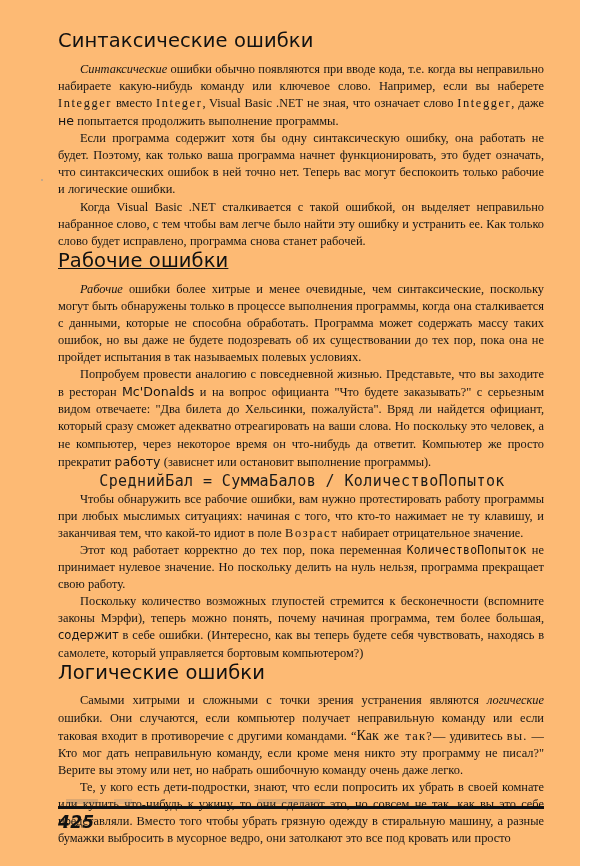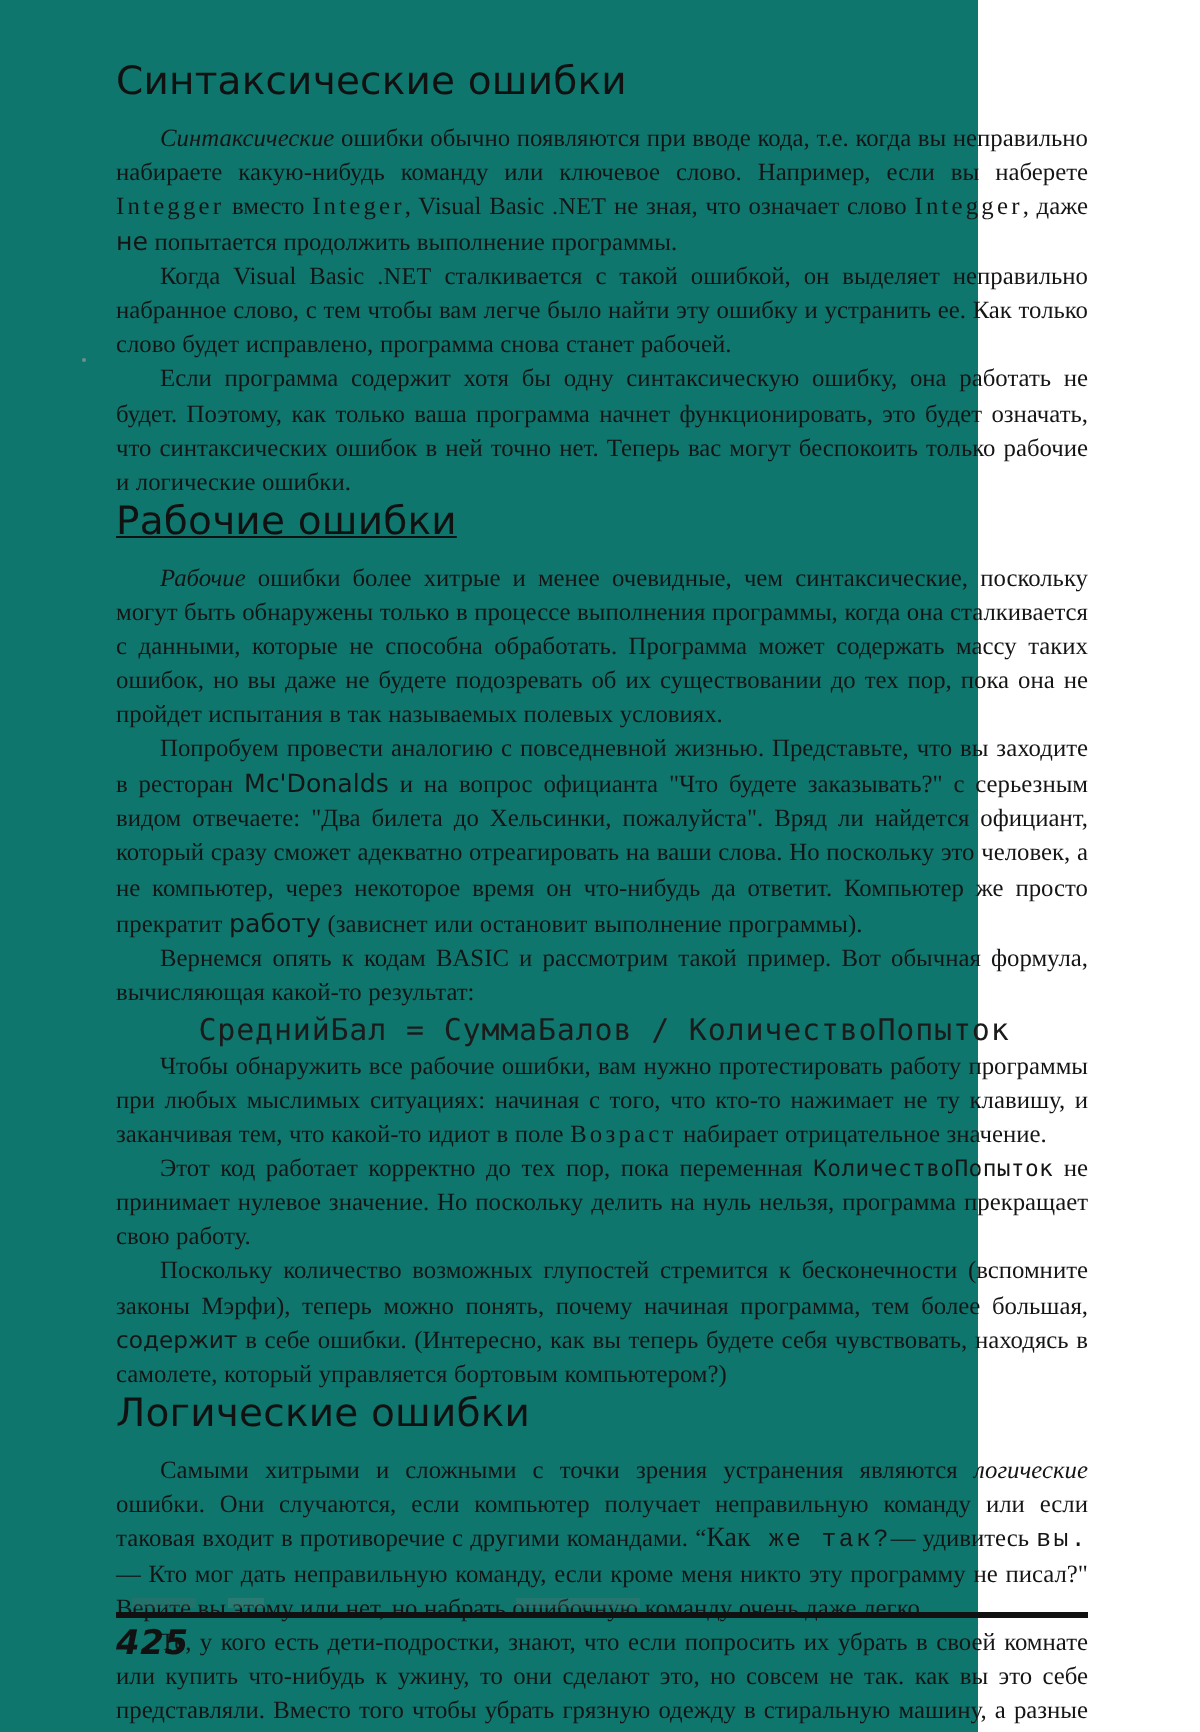"Синтаксические ошибки" .page { background: #0f766e -> #fdba74; width: 489px -> 580px }
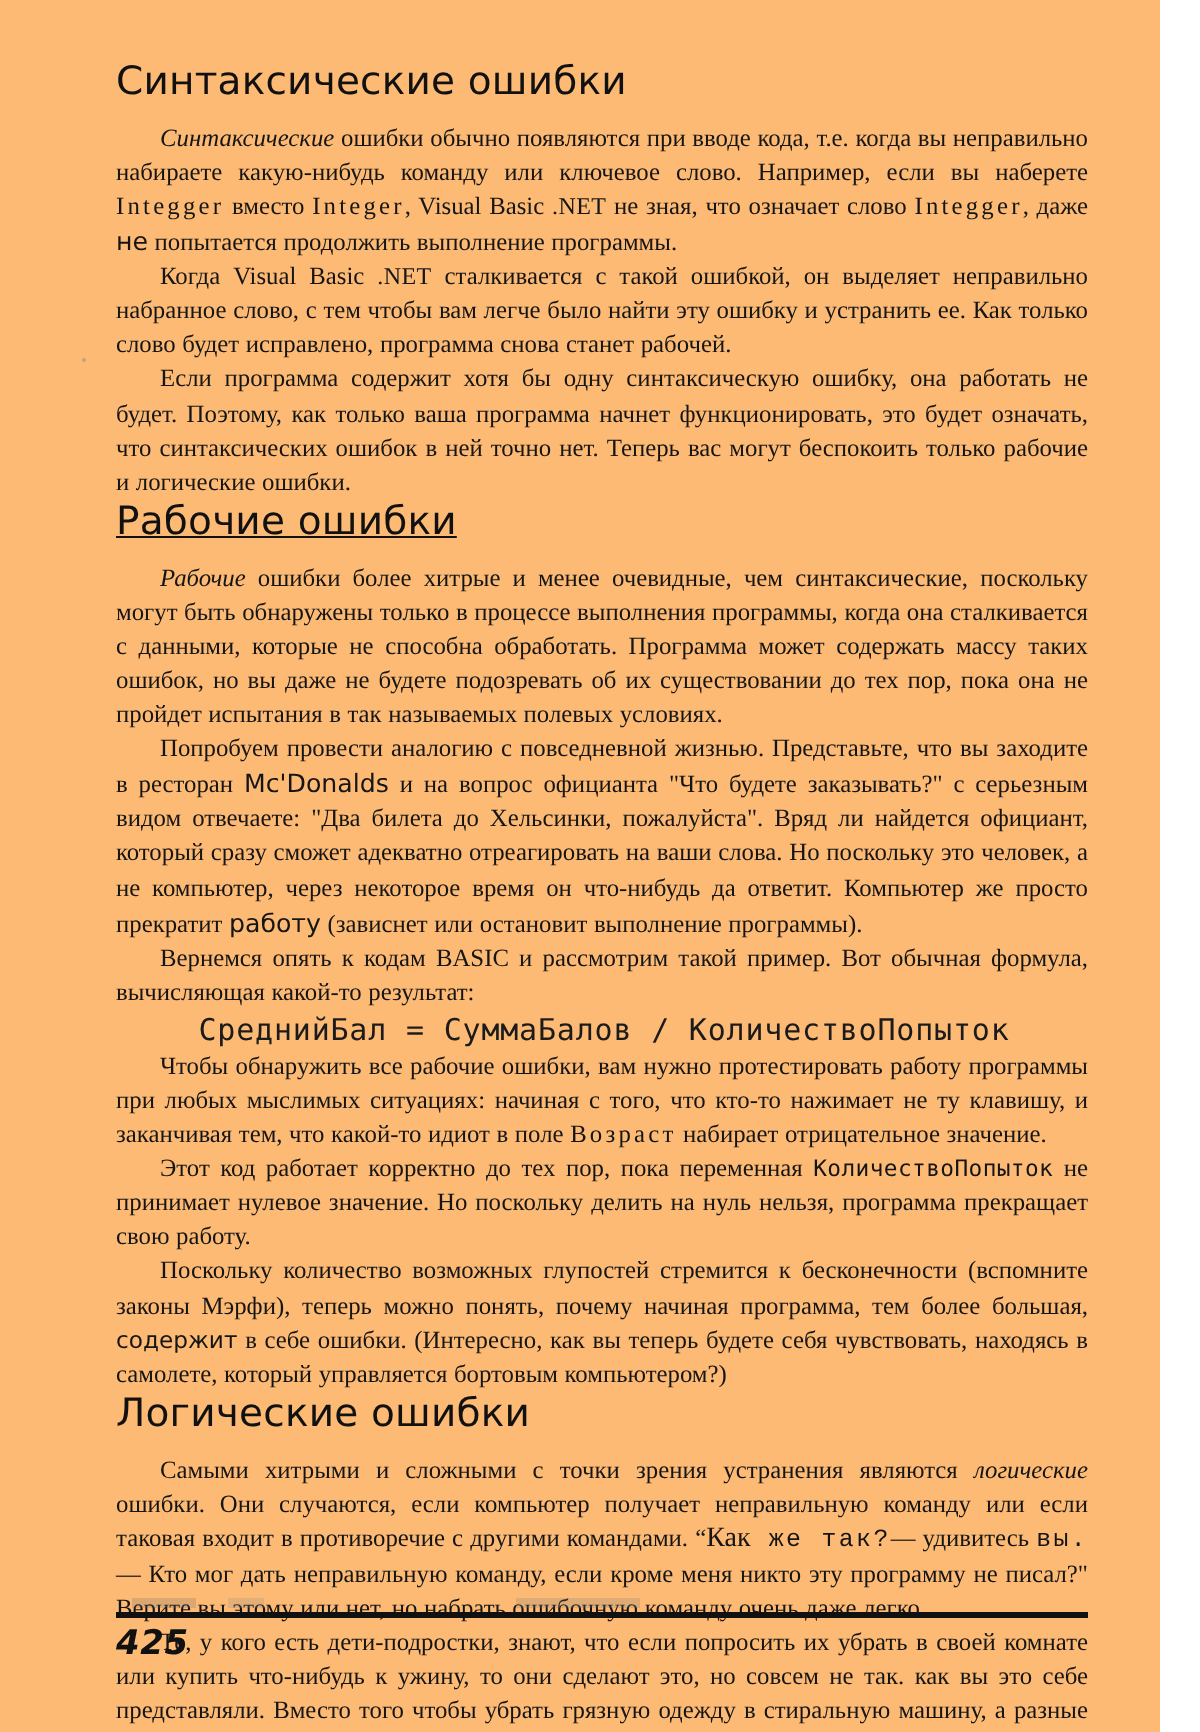"Когда Visual Basic .NET сталкивается" p.body-text { order: before "Если программа содержит хотя бы" -> after "Если программа содержит хотя бы" }
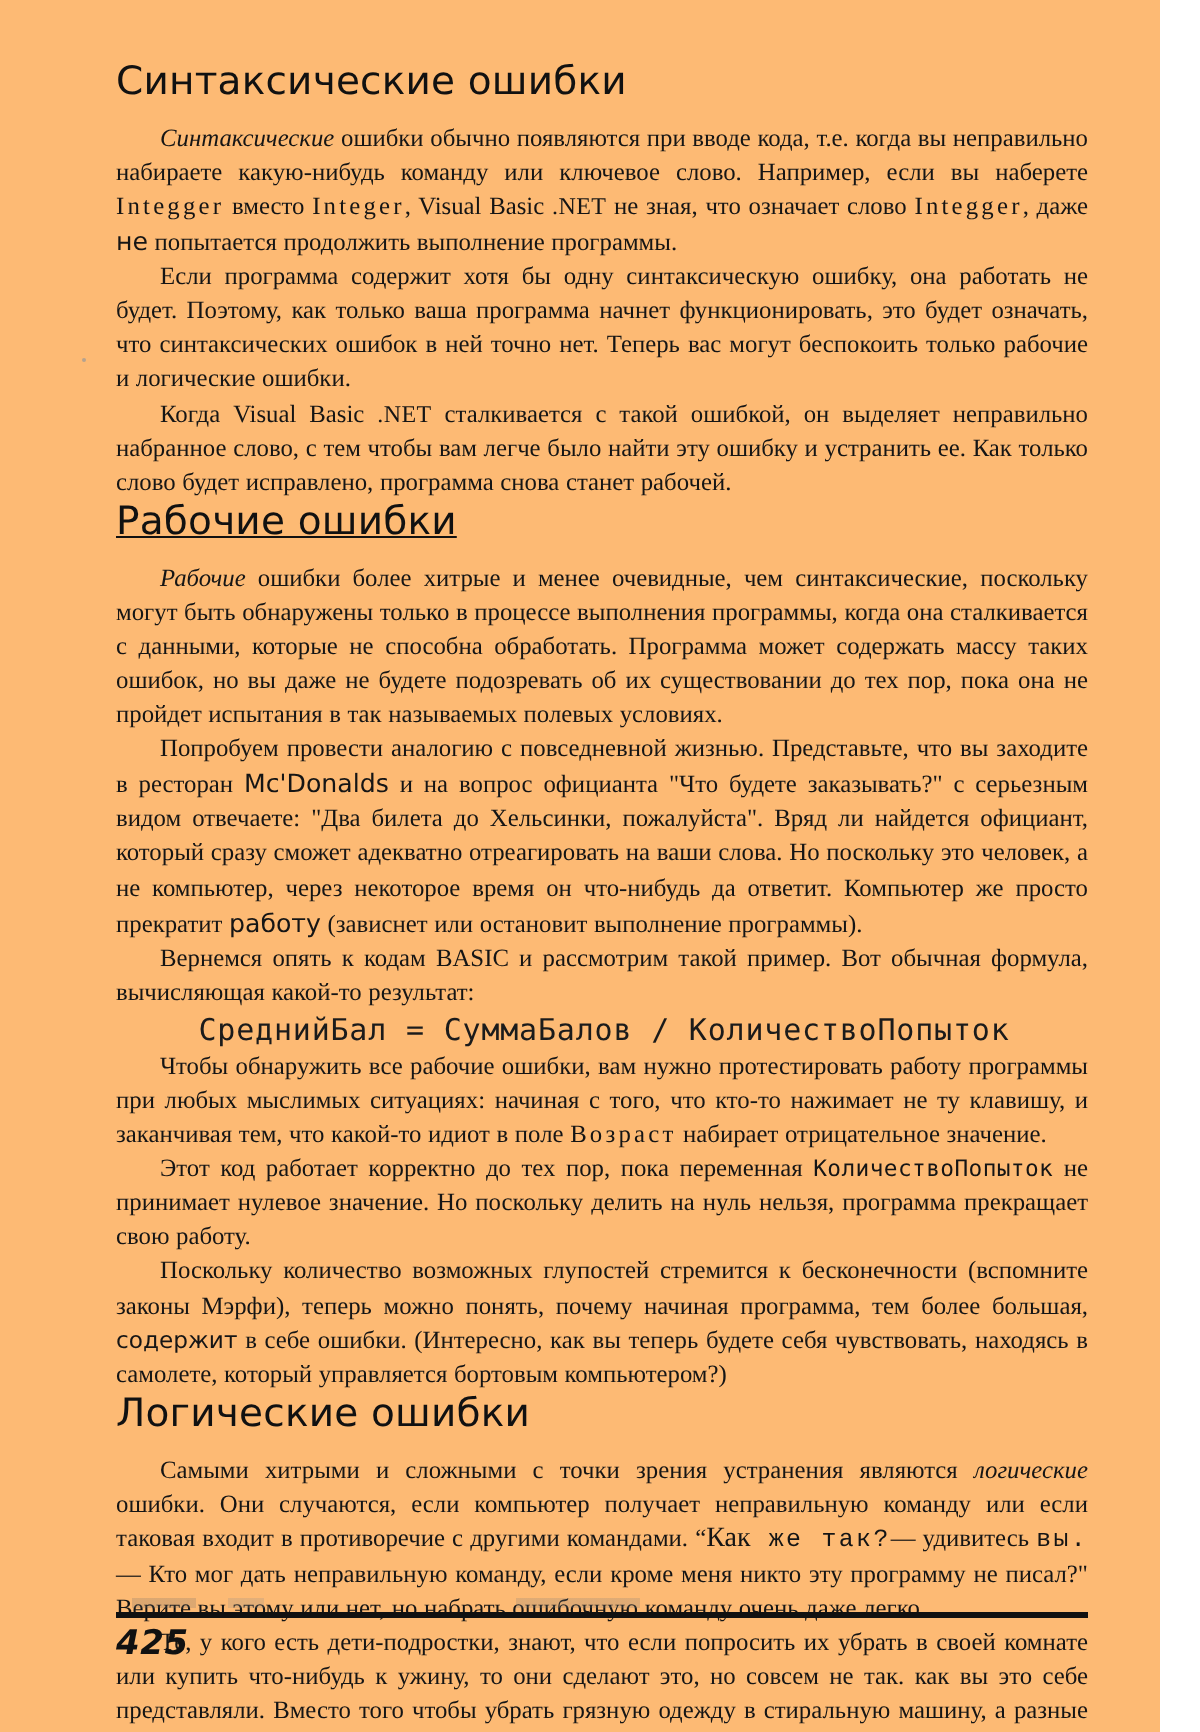"Вернемся опять к кодам BASIC" p.body-text { html: <p>Вернемся опять к кодам BASIC и рассмотрим такой пример. Вот обычная формула, вычисляющая какой-то результат:</p> -> none }
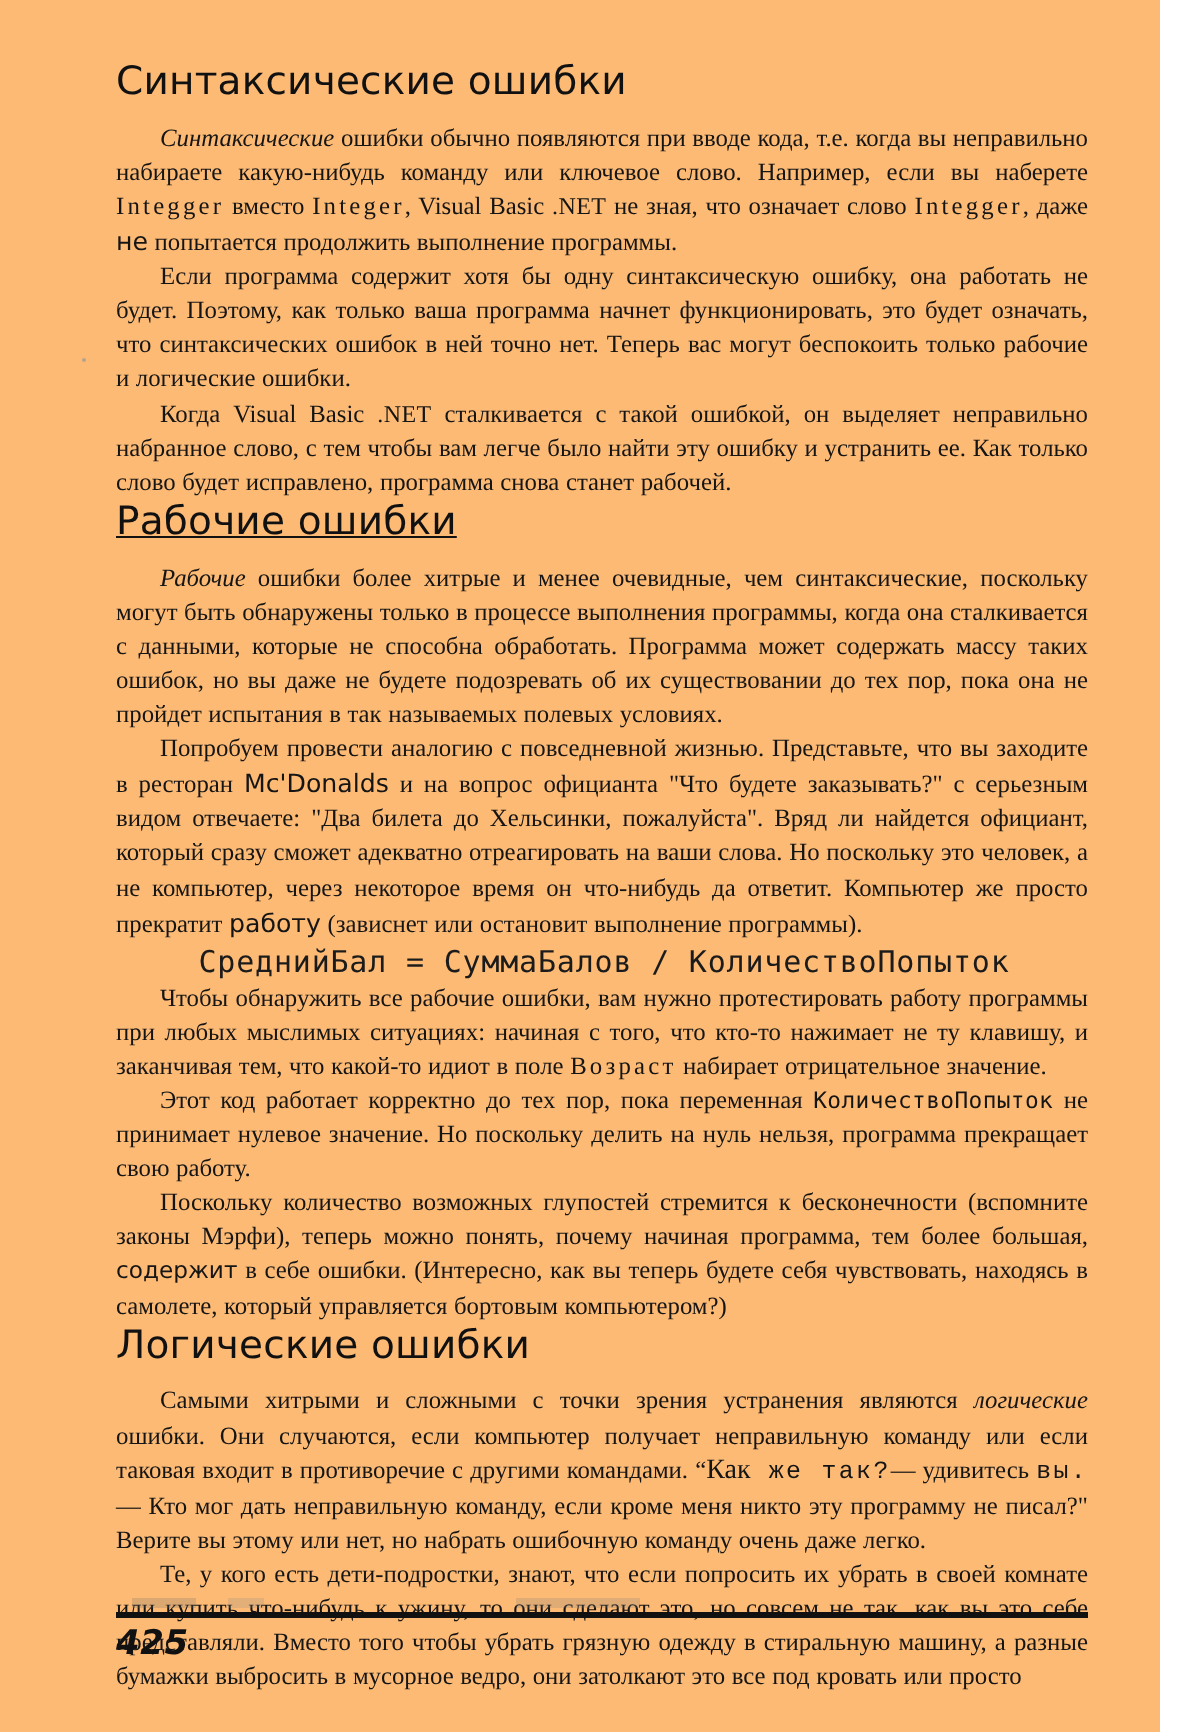"же" .speech { font-family: Liberation Mono, monospace -> Liberation Serif, serif }
